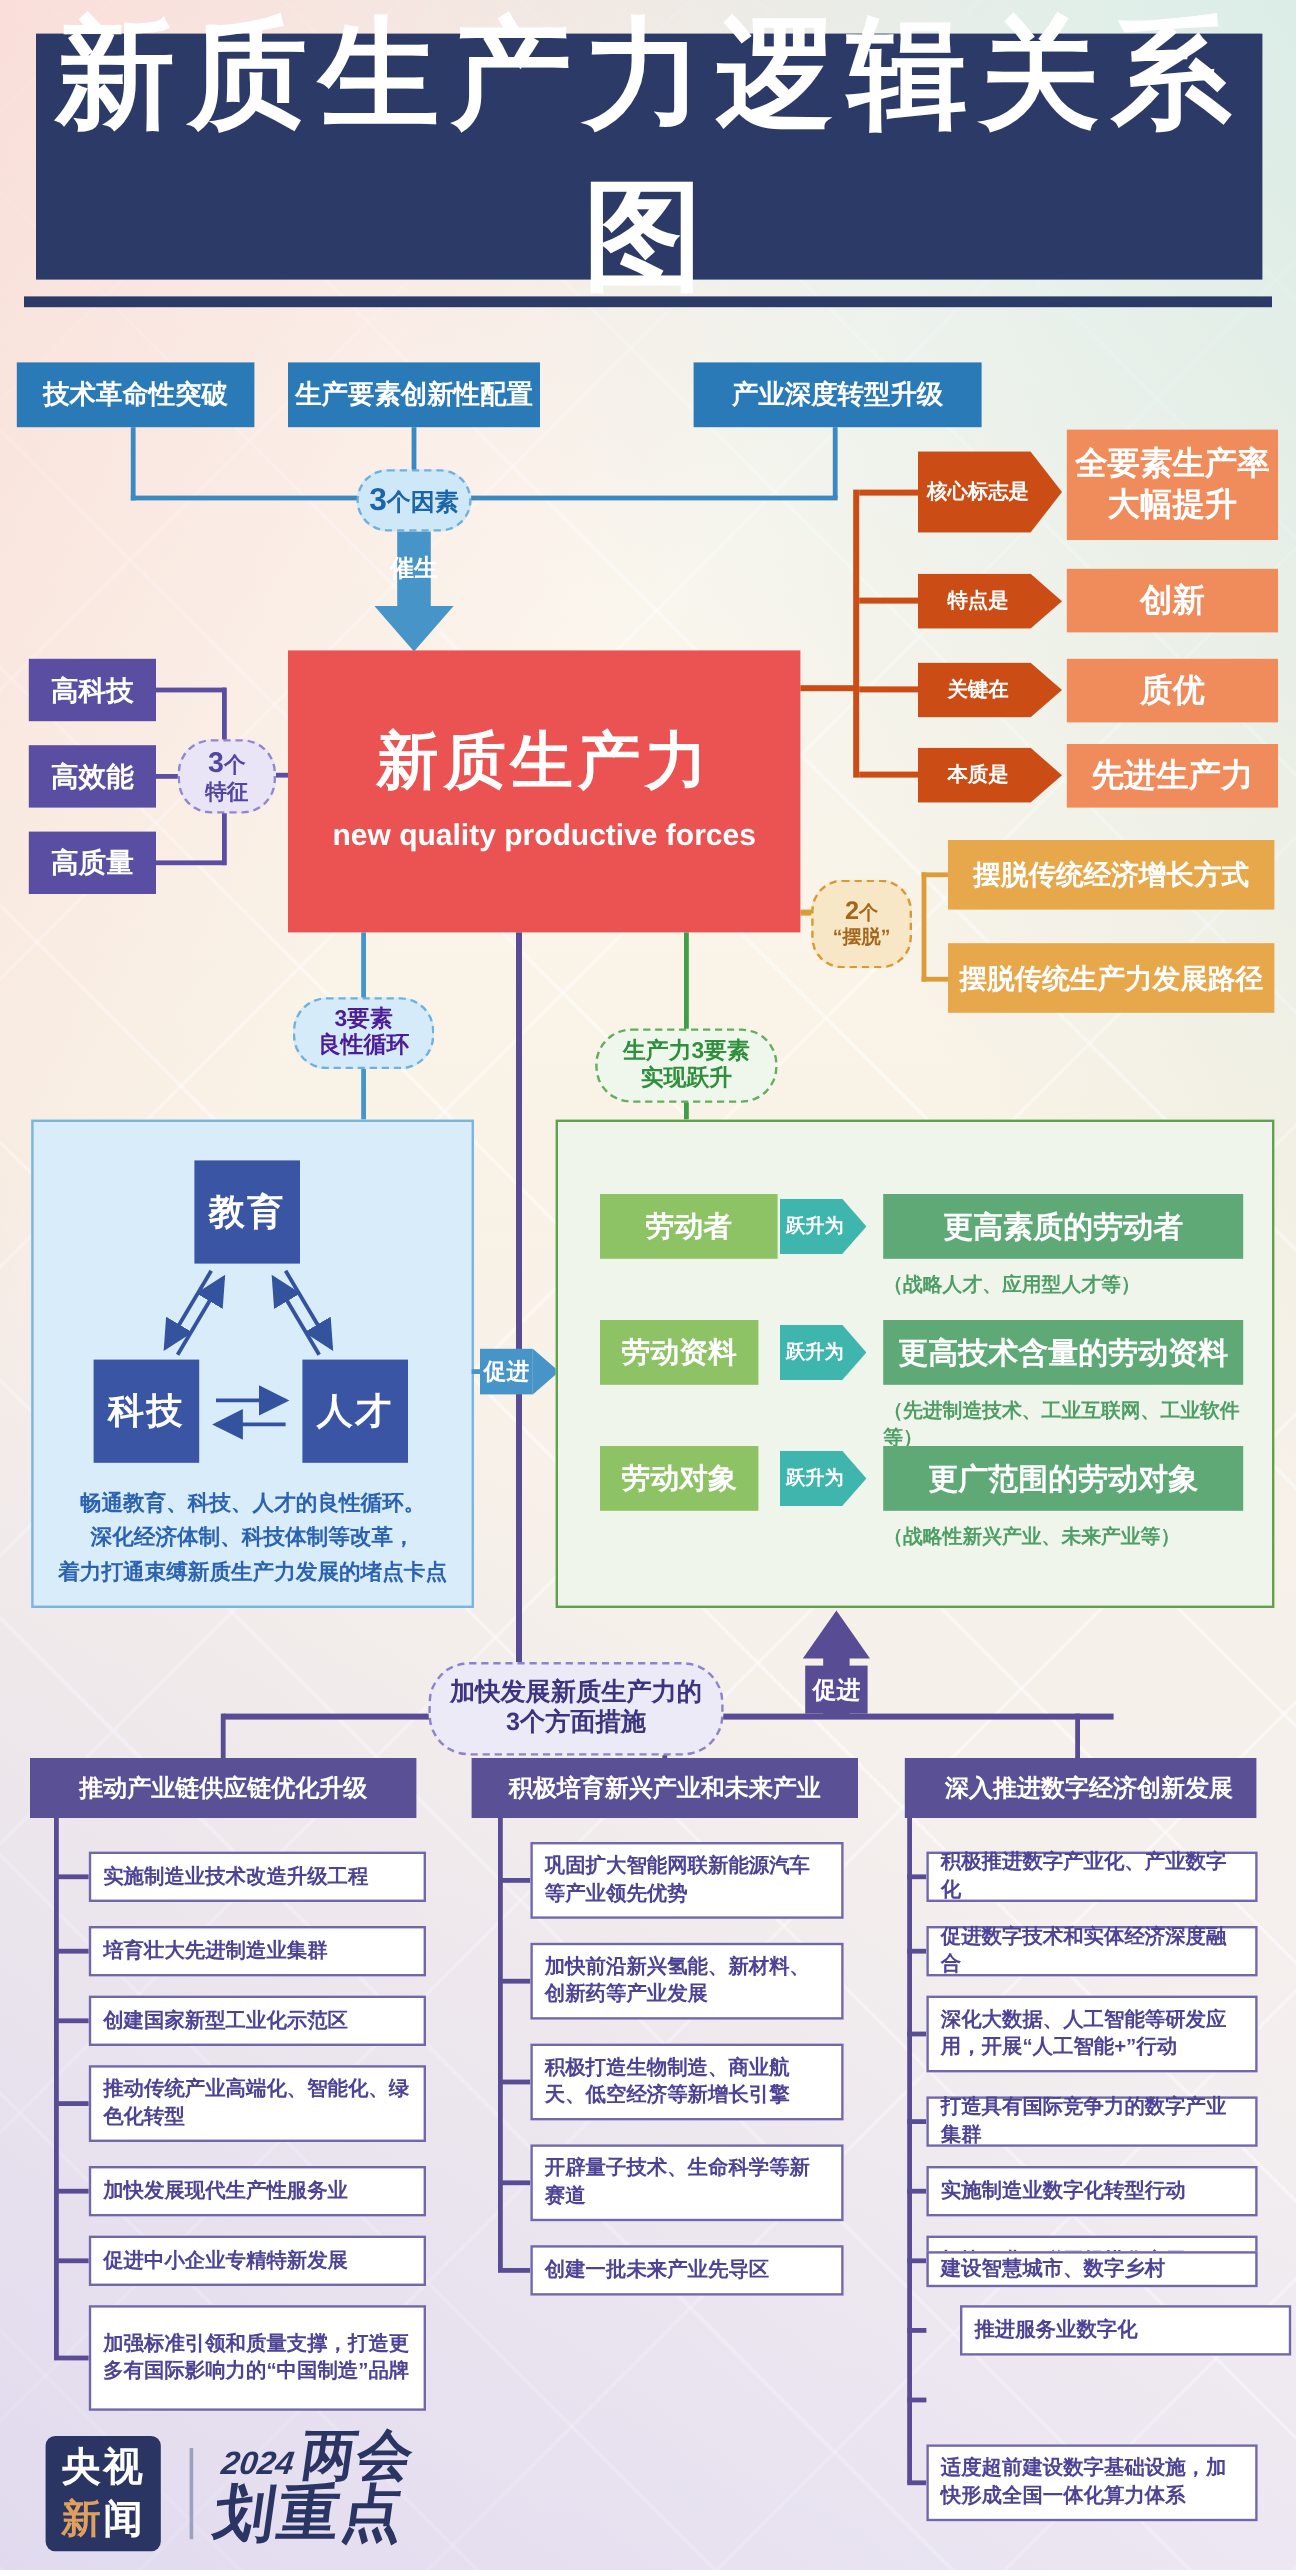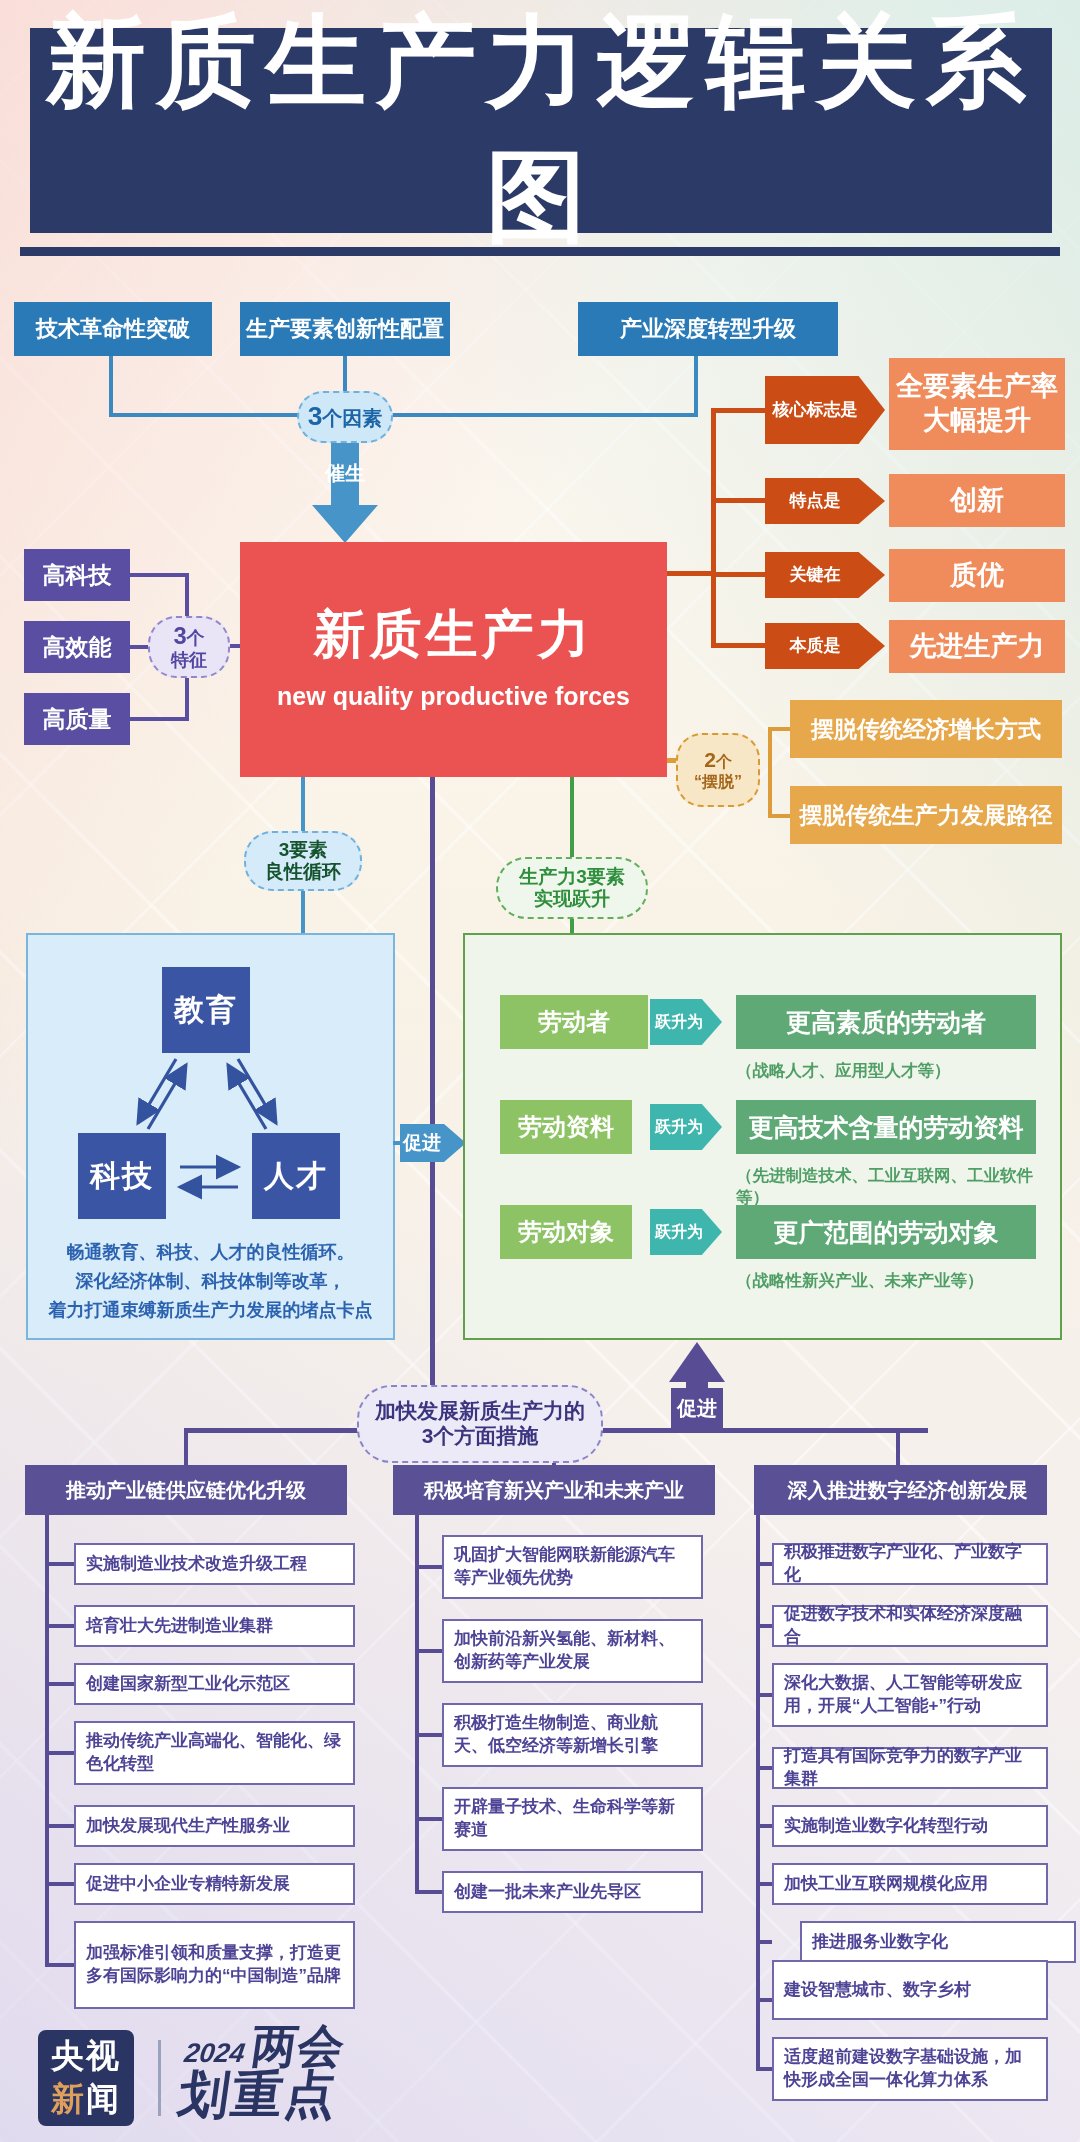"产业深度转型升级" div.box { width: 260px -> 240px }
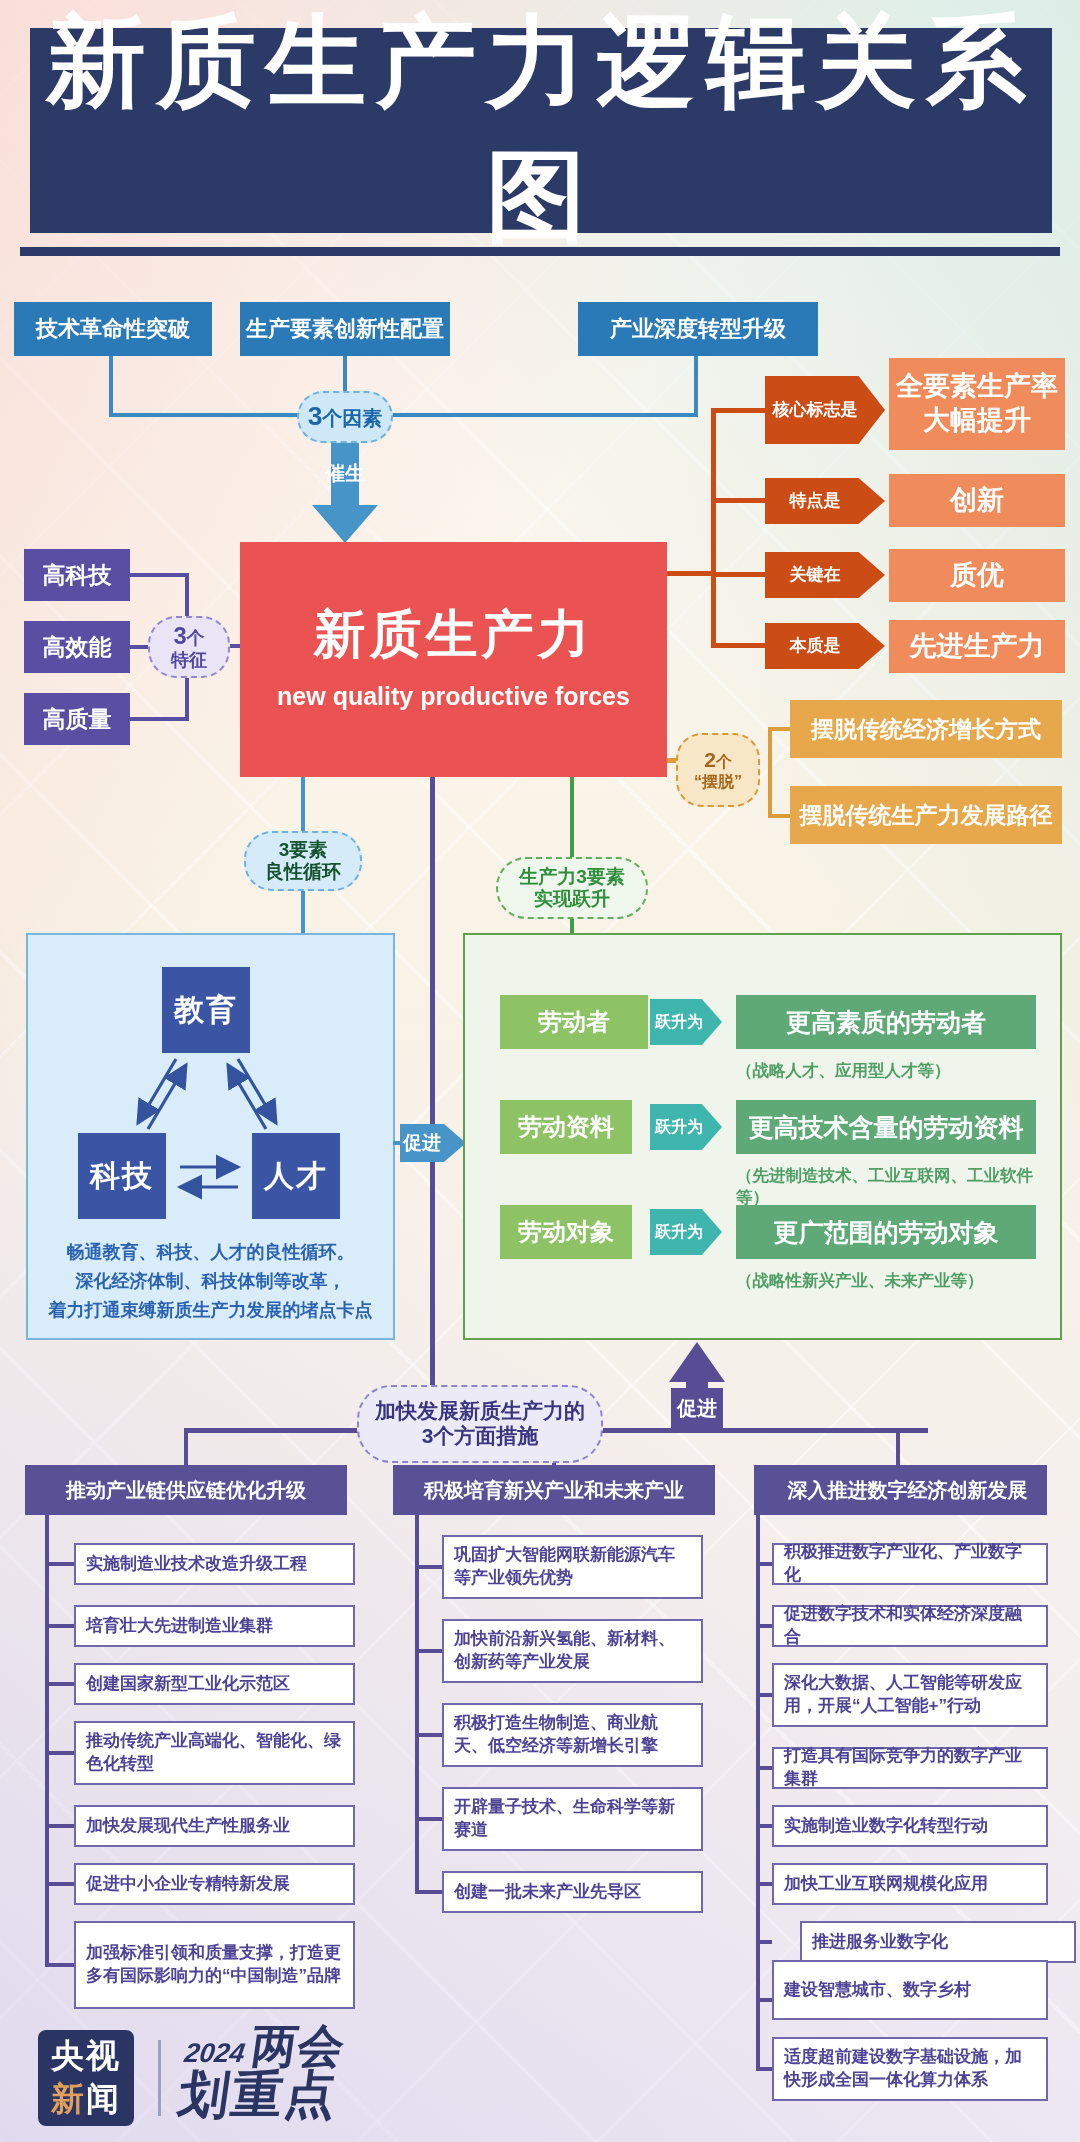"3要素" .bub-cyan { color: #14532d -> #4c1d95 }
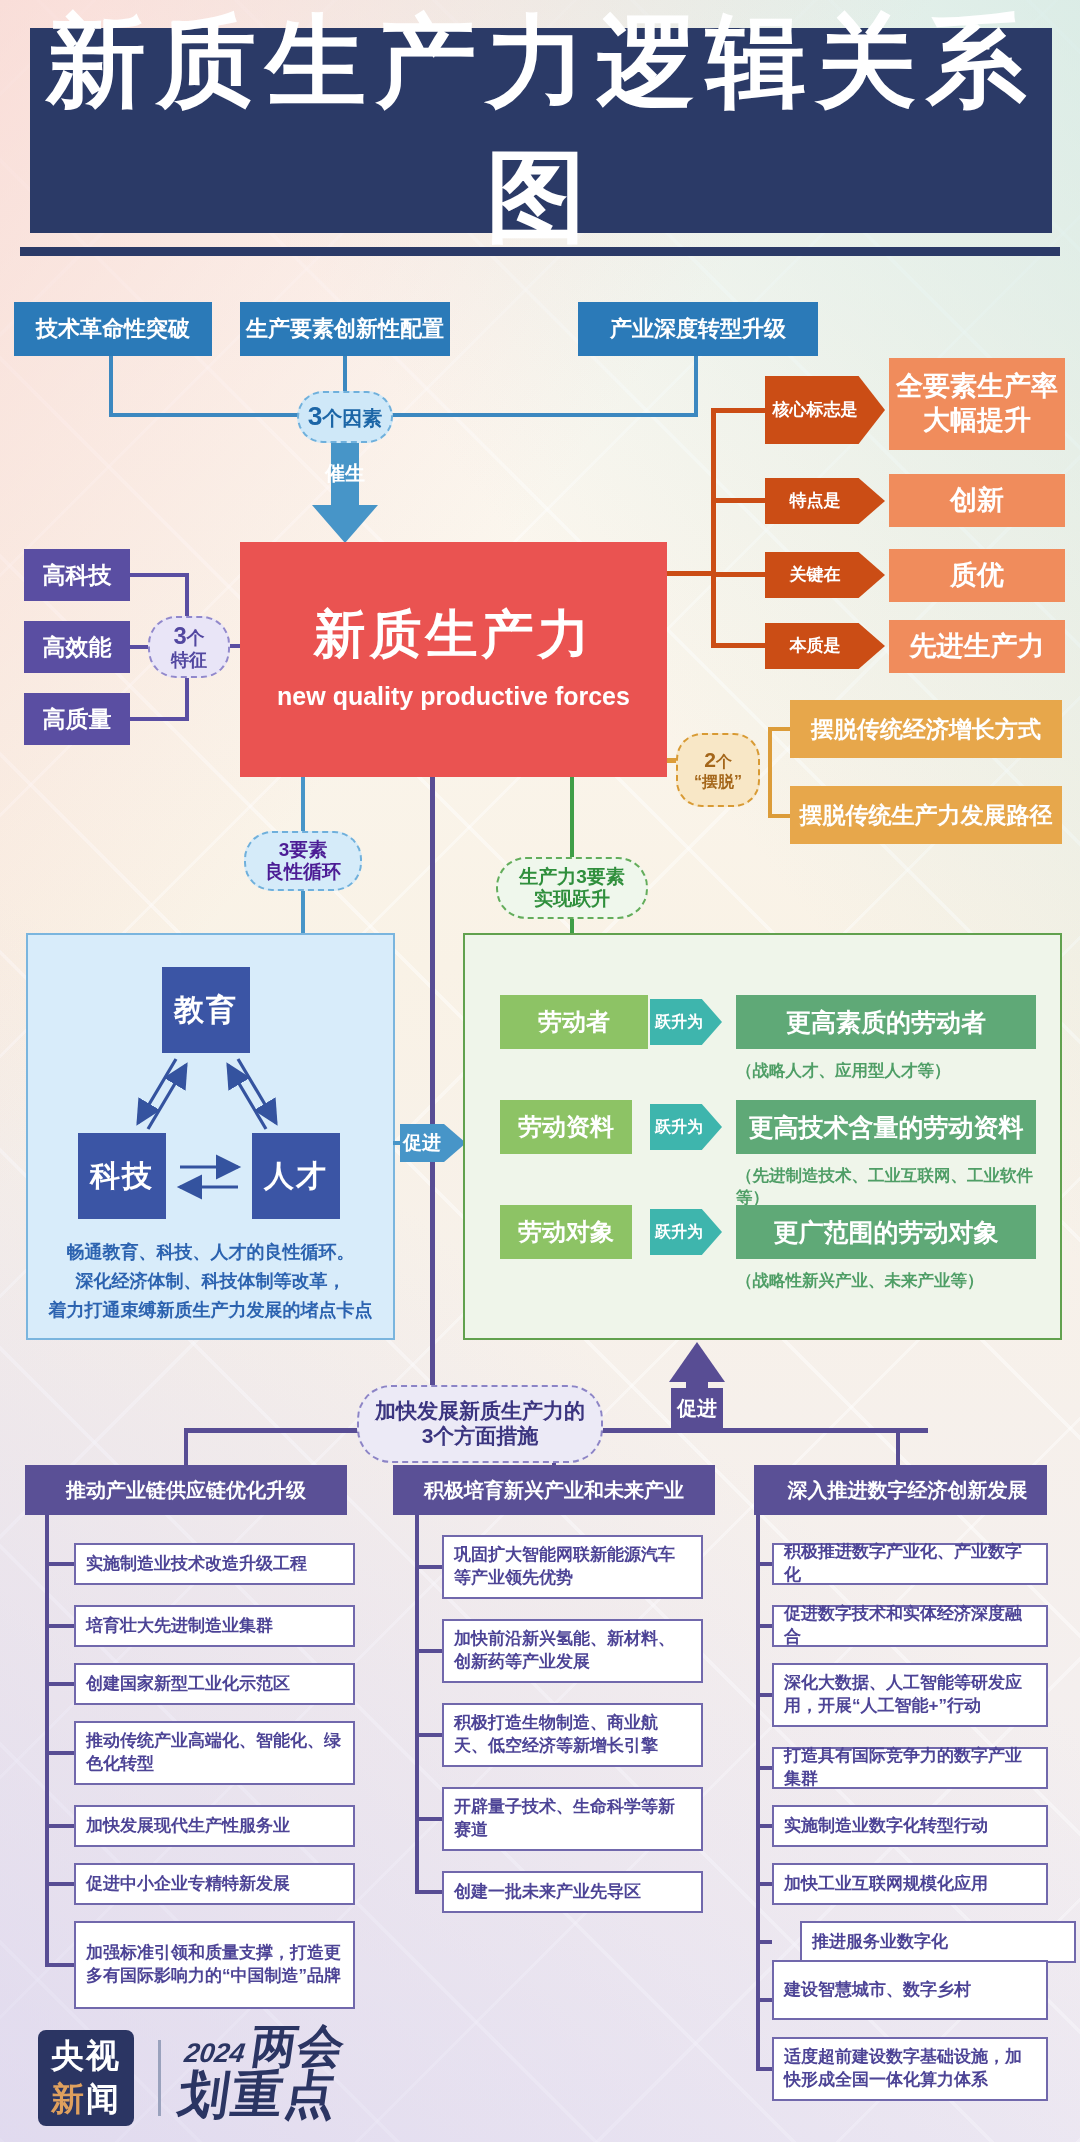"建设智慧城市、数字乡村" div.item { height: 60px -> 30px; top: 1960px -> 1876px }
